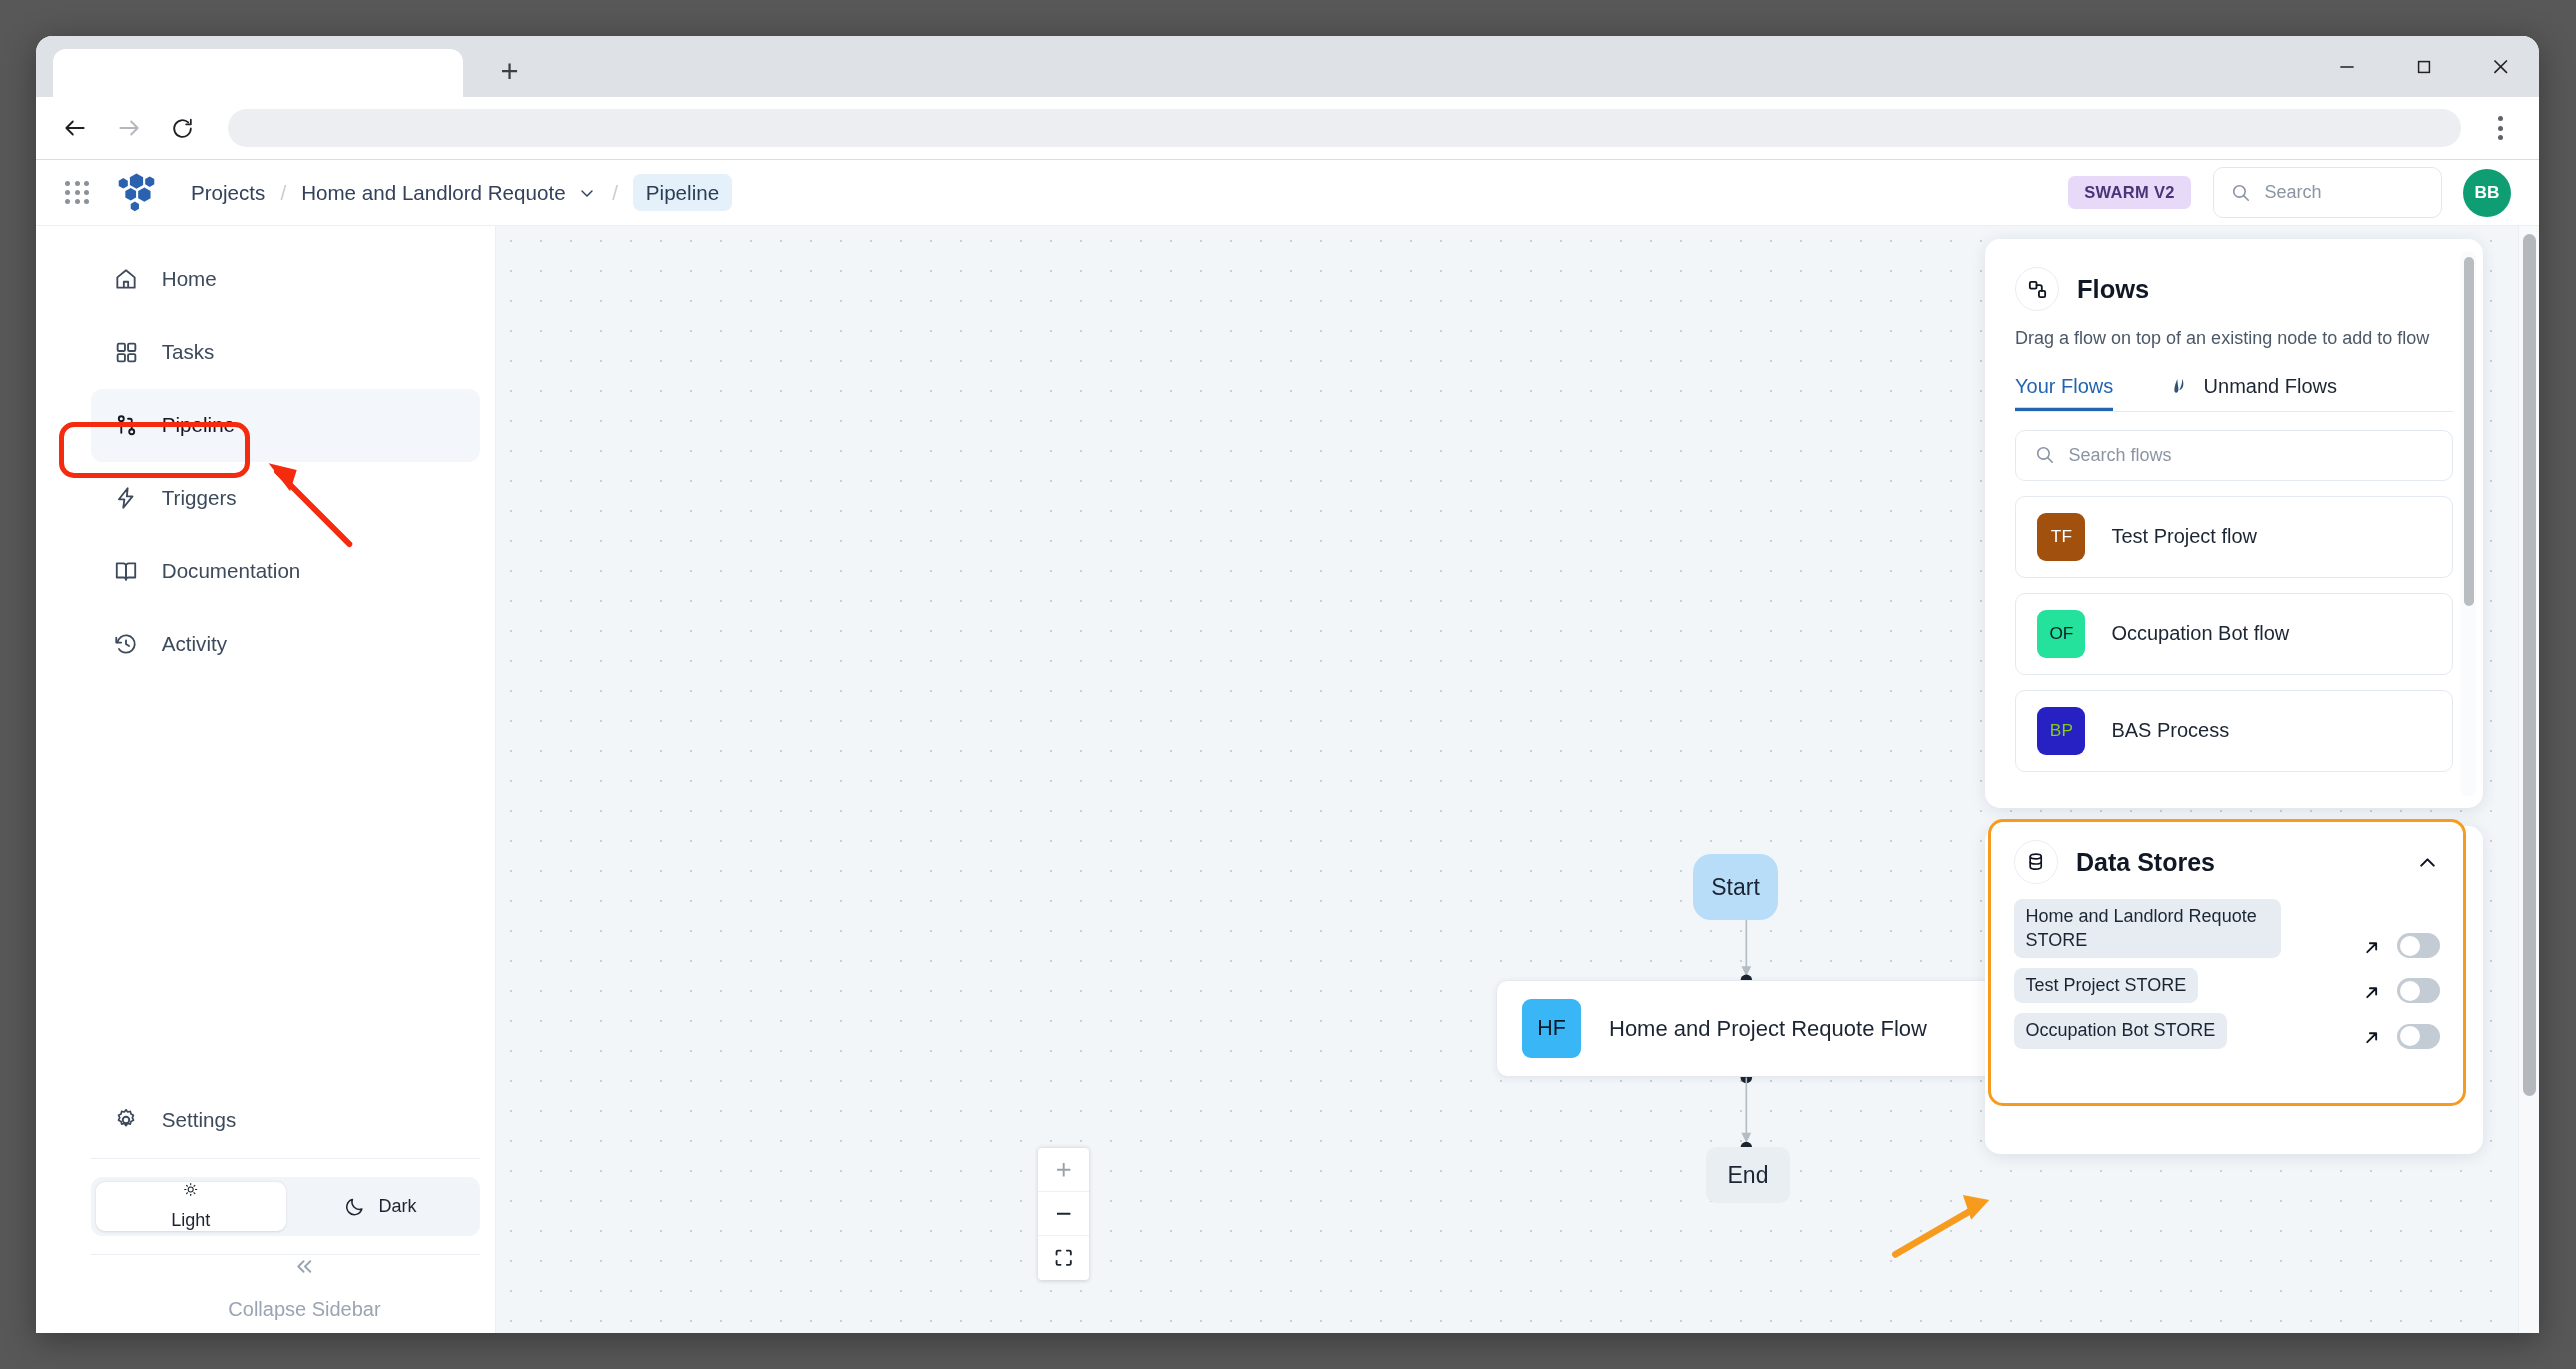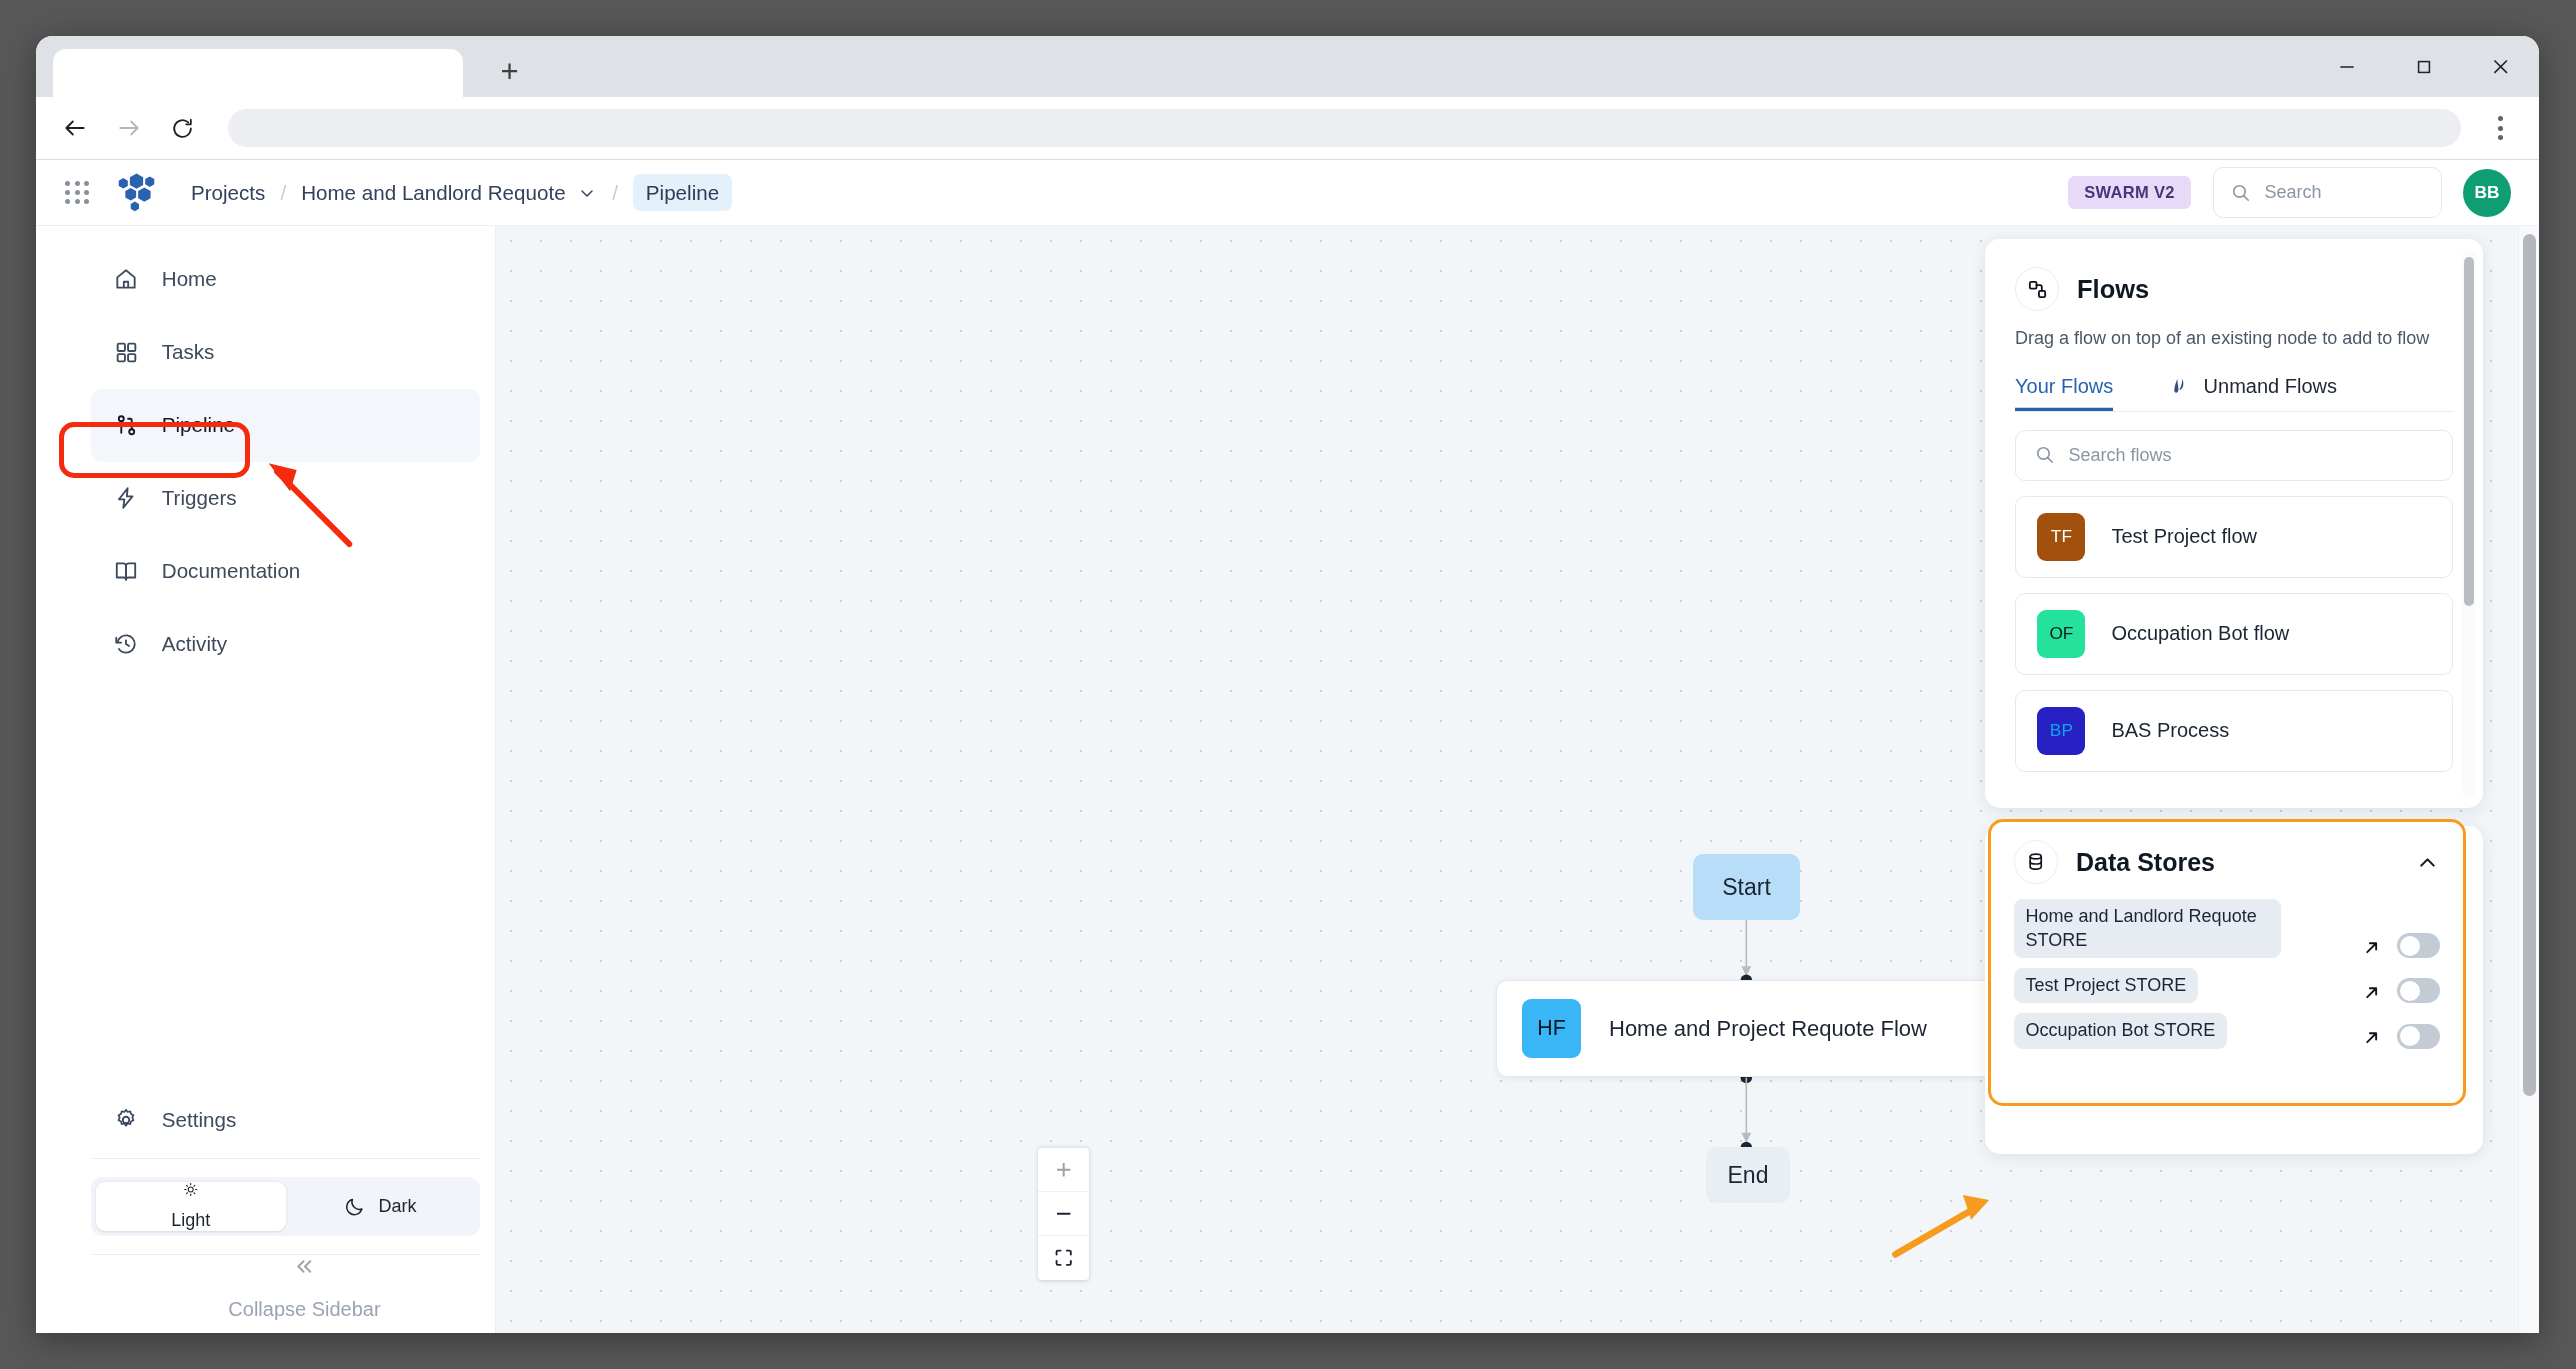"BP" div.flow-badge { color: #0ea5e9 -> #84cc16 }
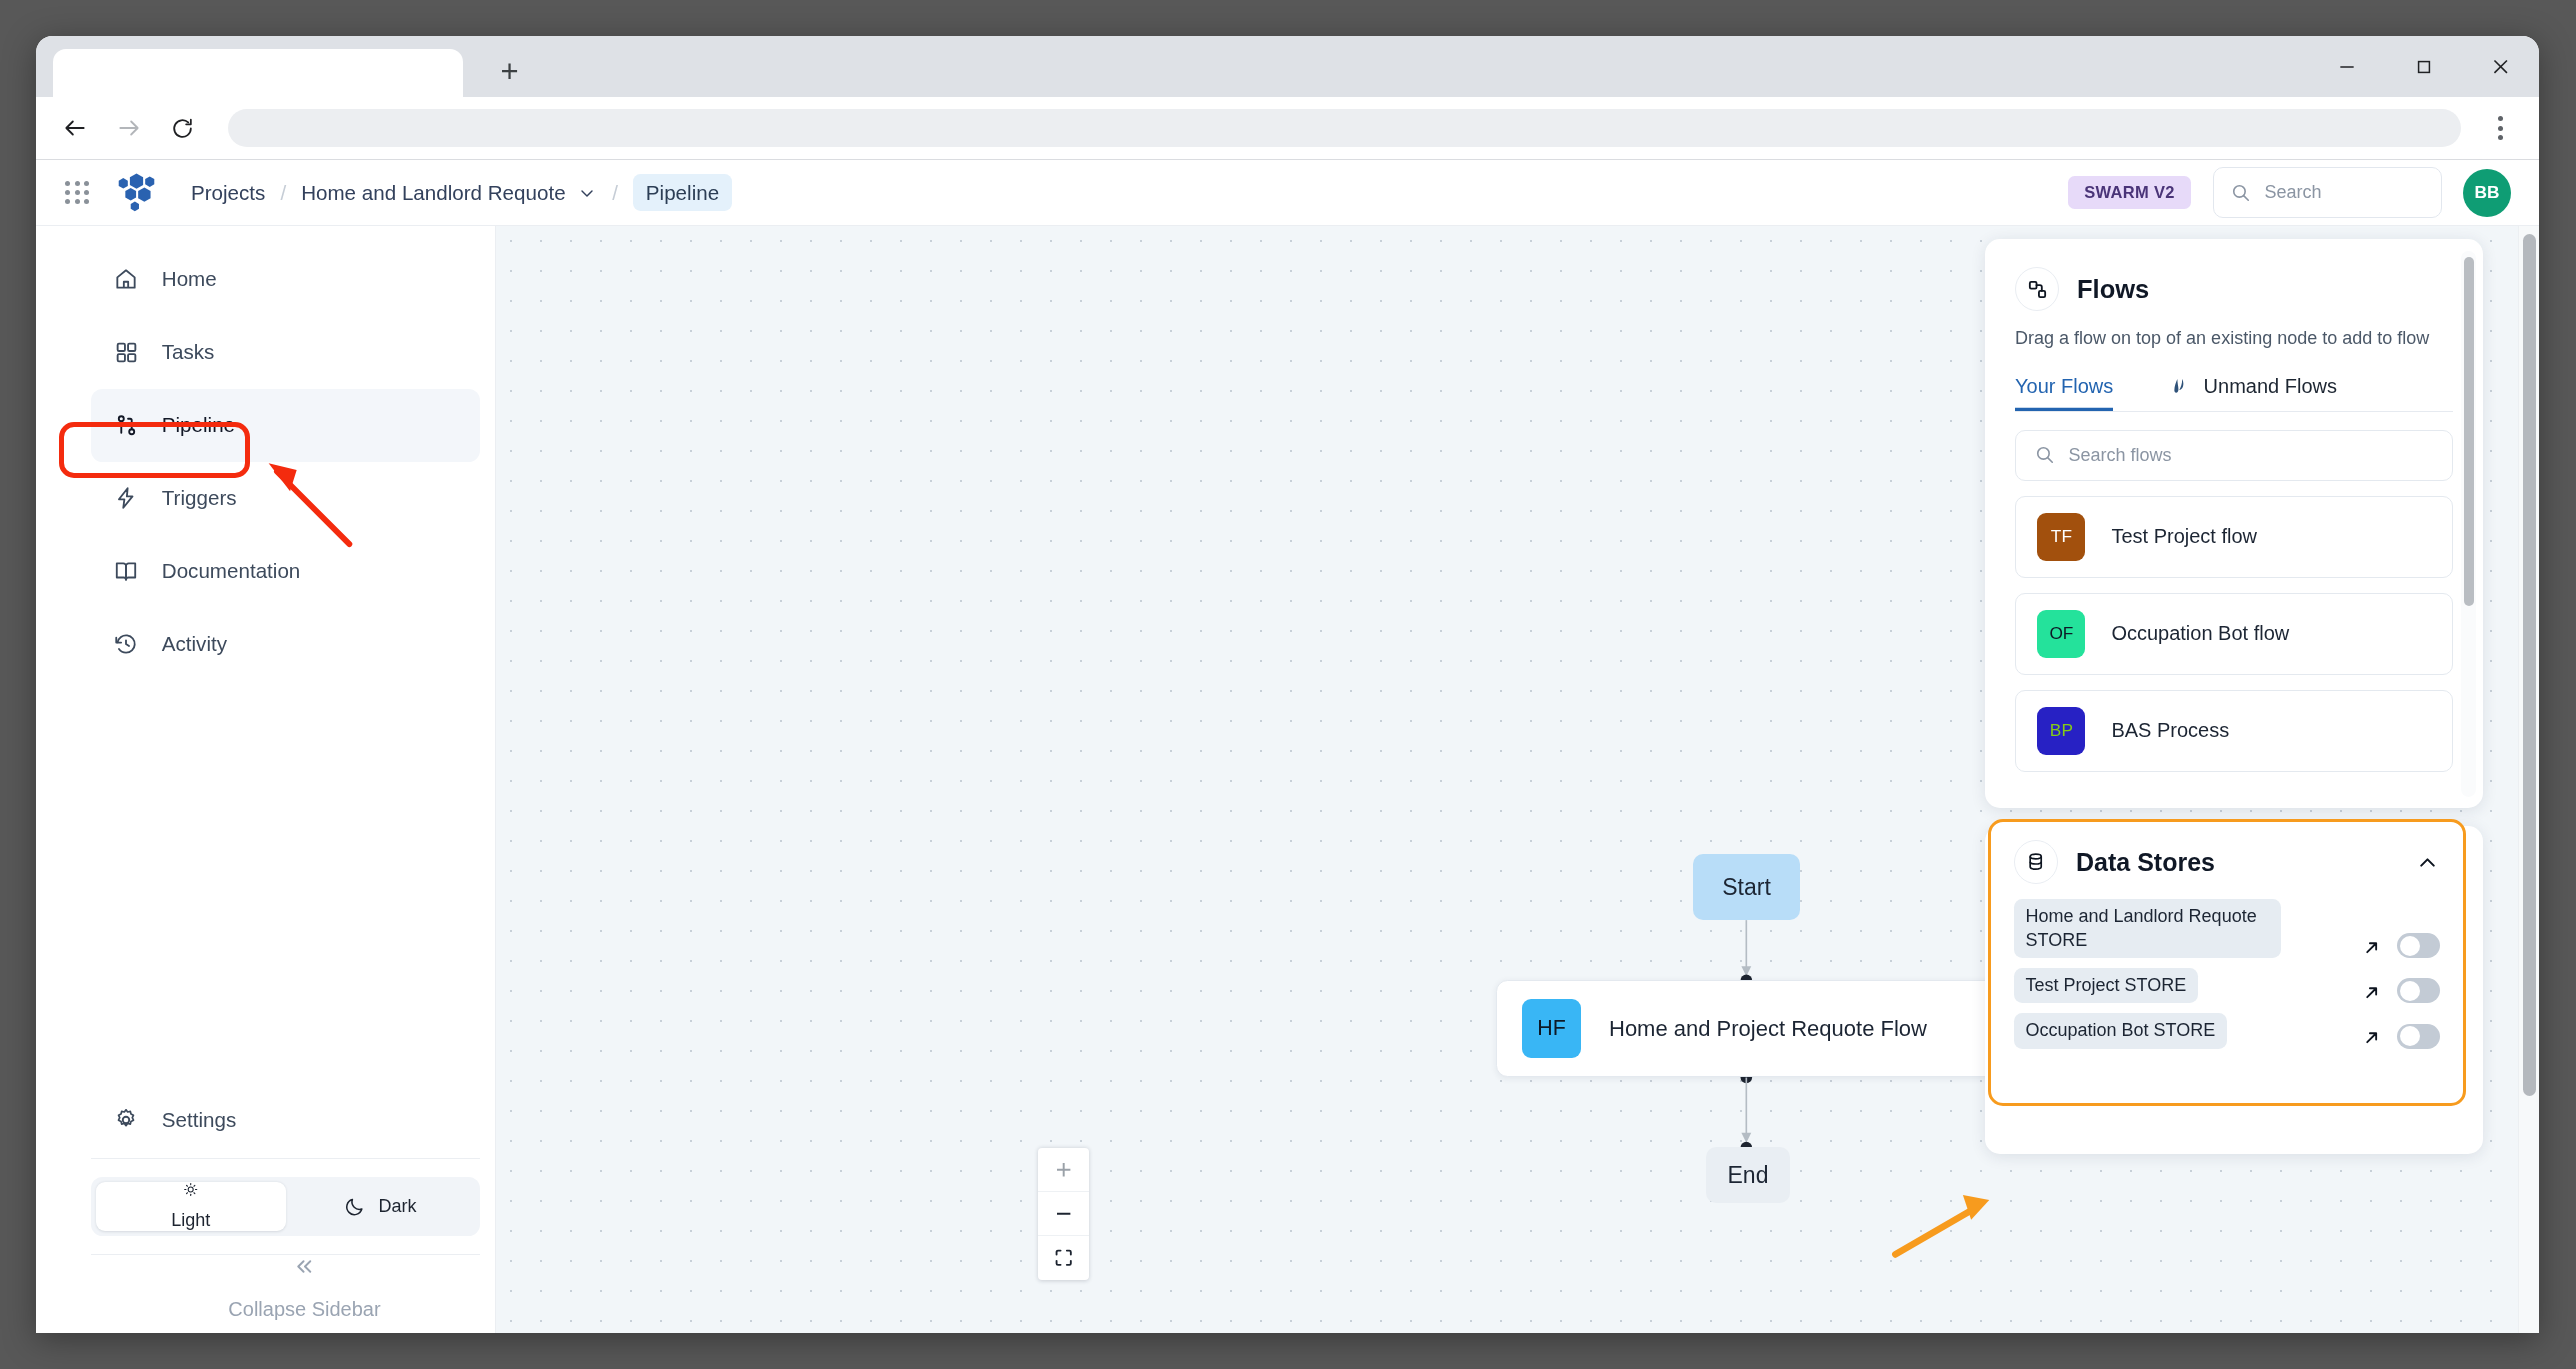"Start" .node-start { border-radius: none -> 18px; width: 107px -> 85px }
